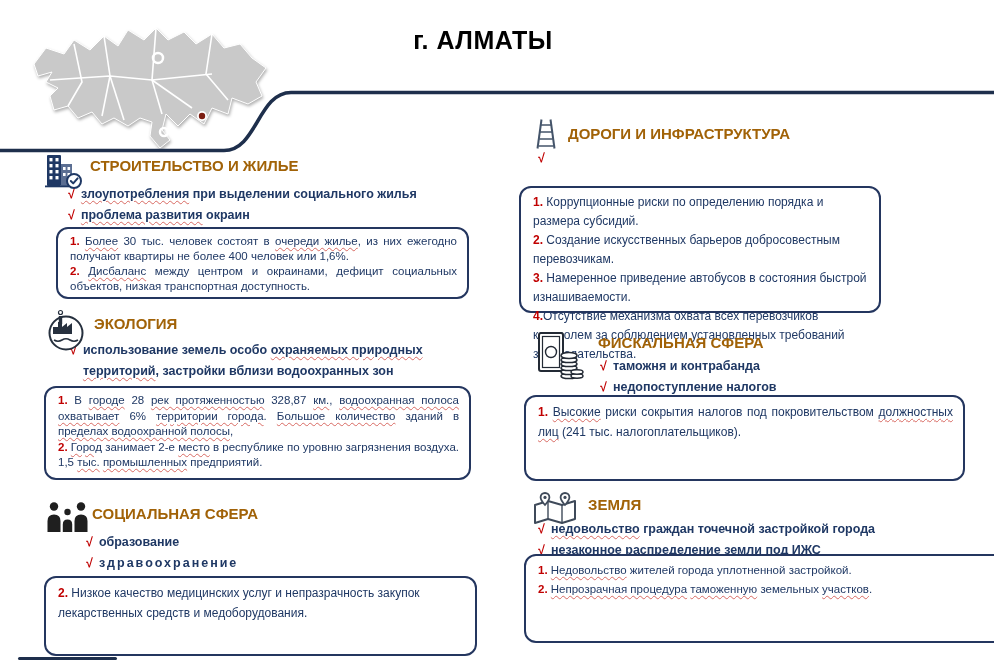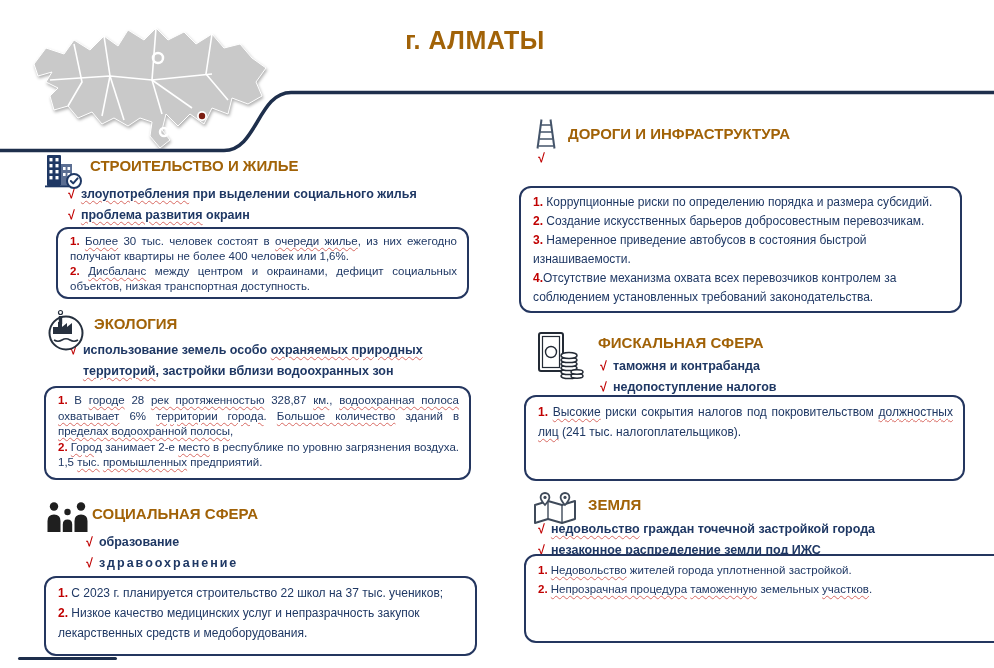"г. АЛМАТЫ" .slide-title { color: #a16207 -> #000000; left: 280px -> 288px }
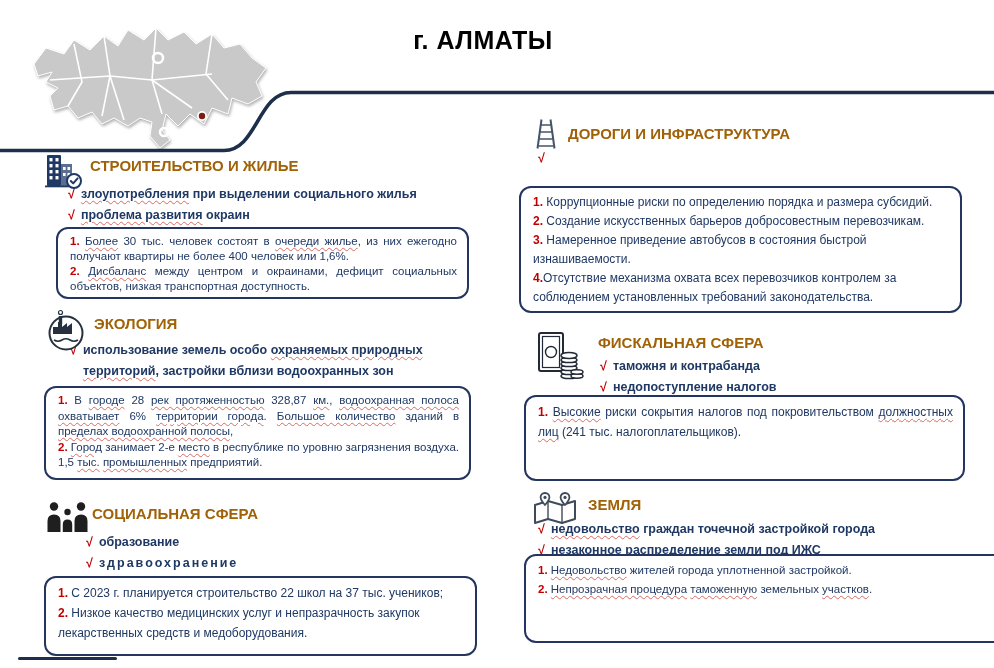"1. Коррупционные риски по определению" #box4 { width: 443px -> 362px }
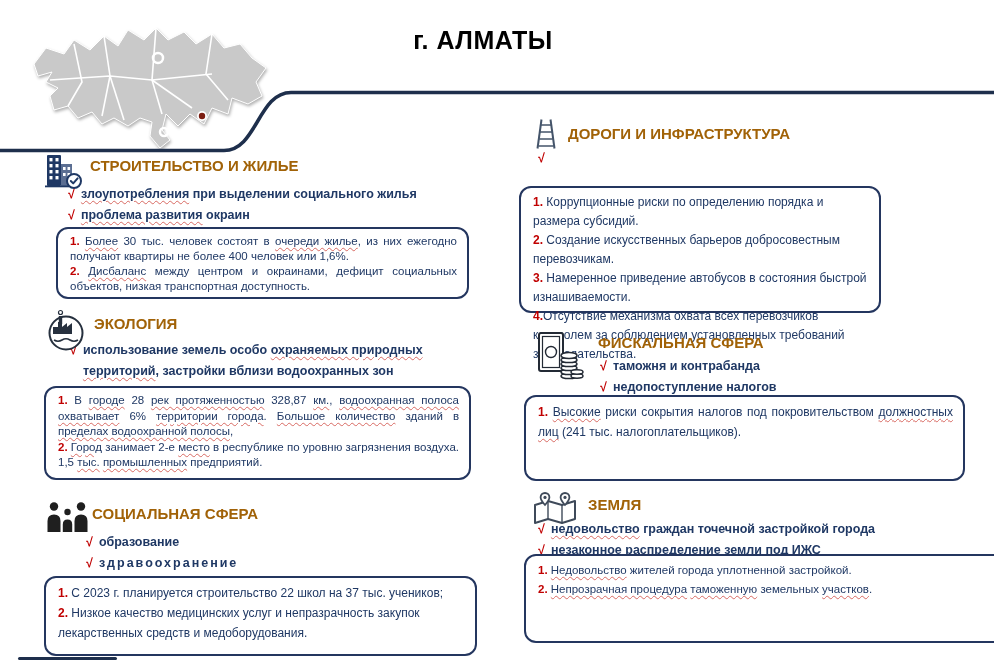"1. С 2023 г. планируется" p.bi { html: <p><span>1.</span><span><span> С 2023 г. планируется строительство 22 школ на 37 тыс. учеников;</span></span></p> -> none }
